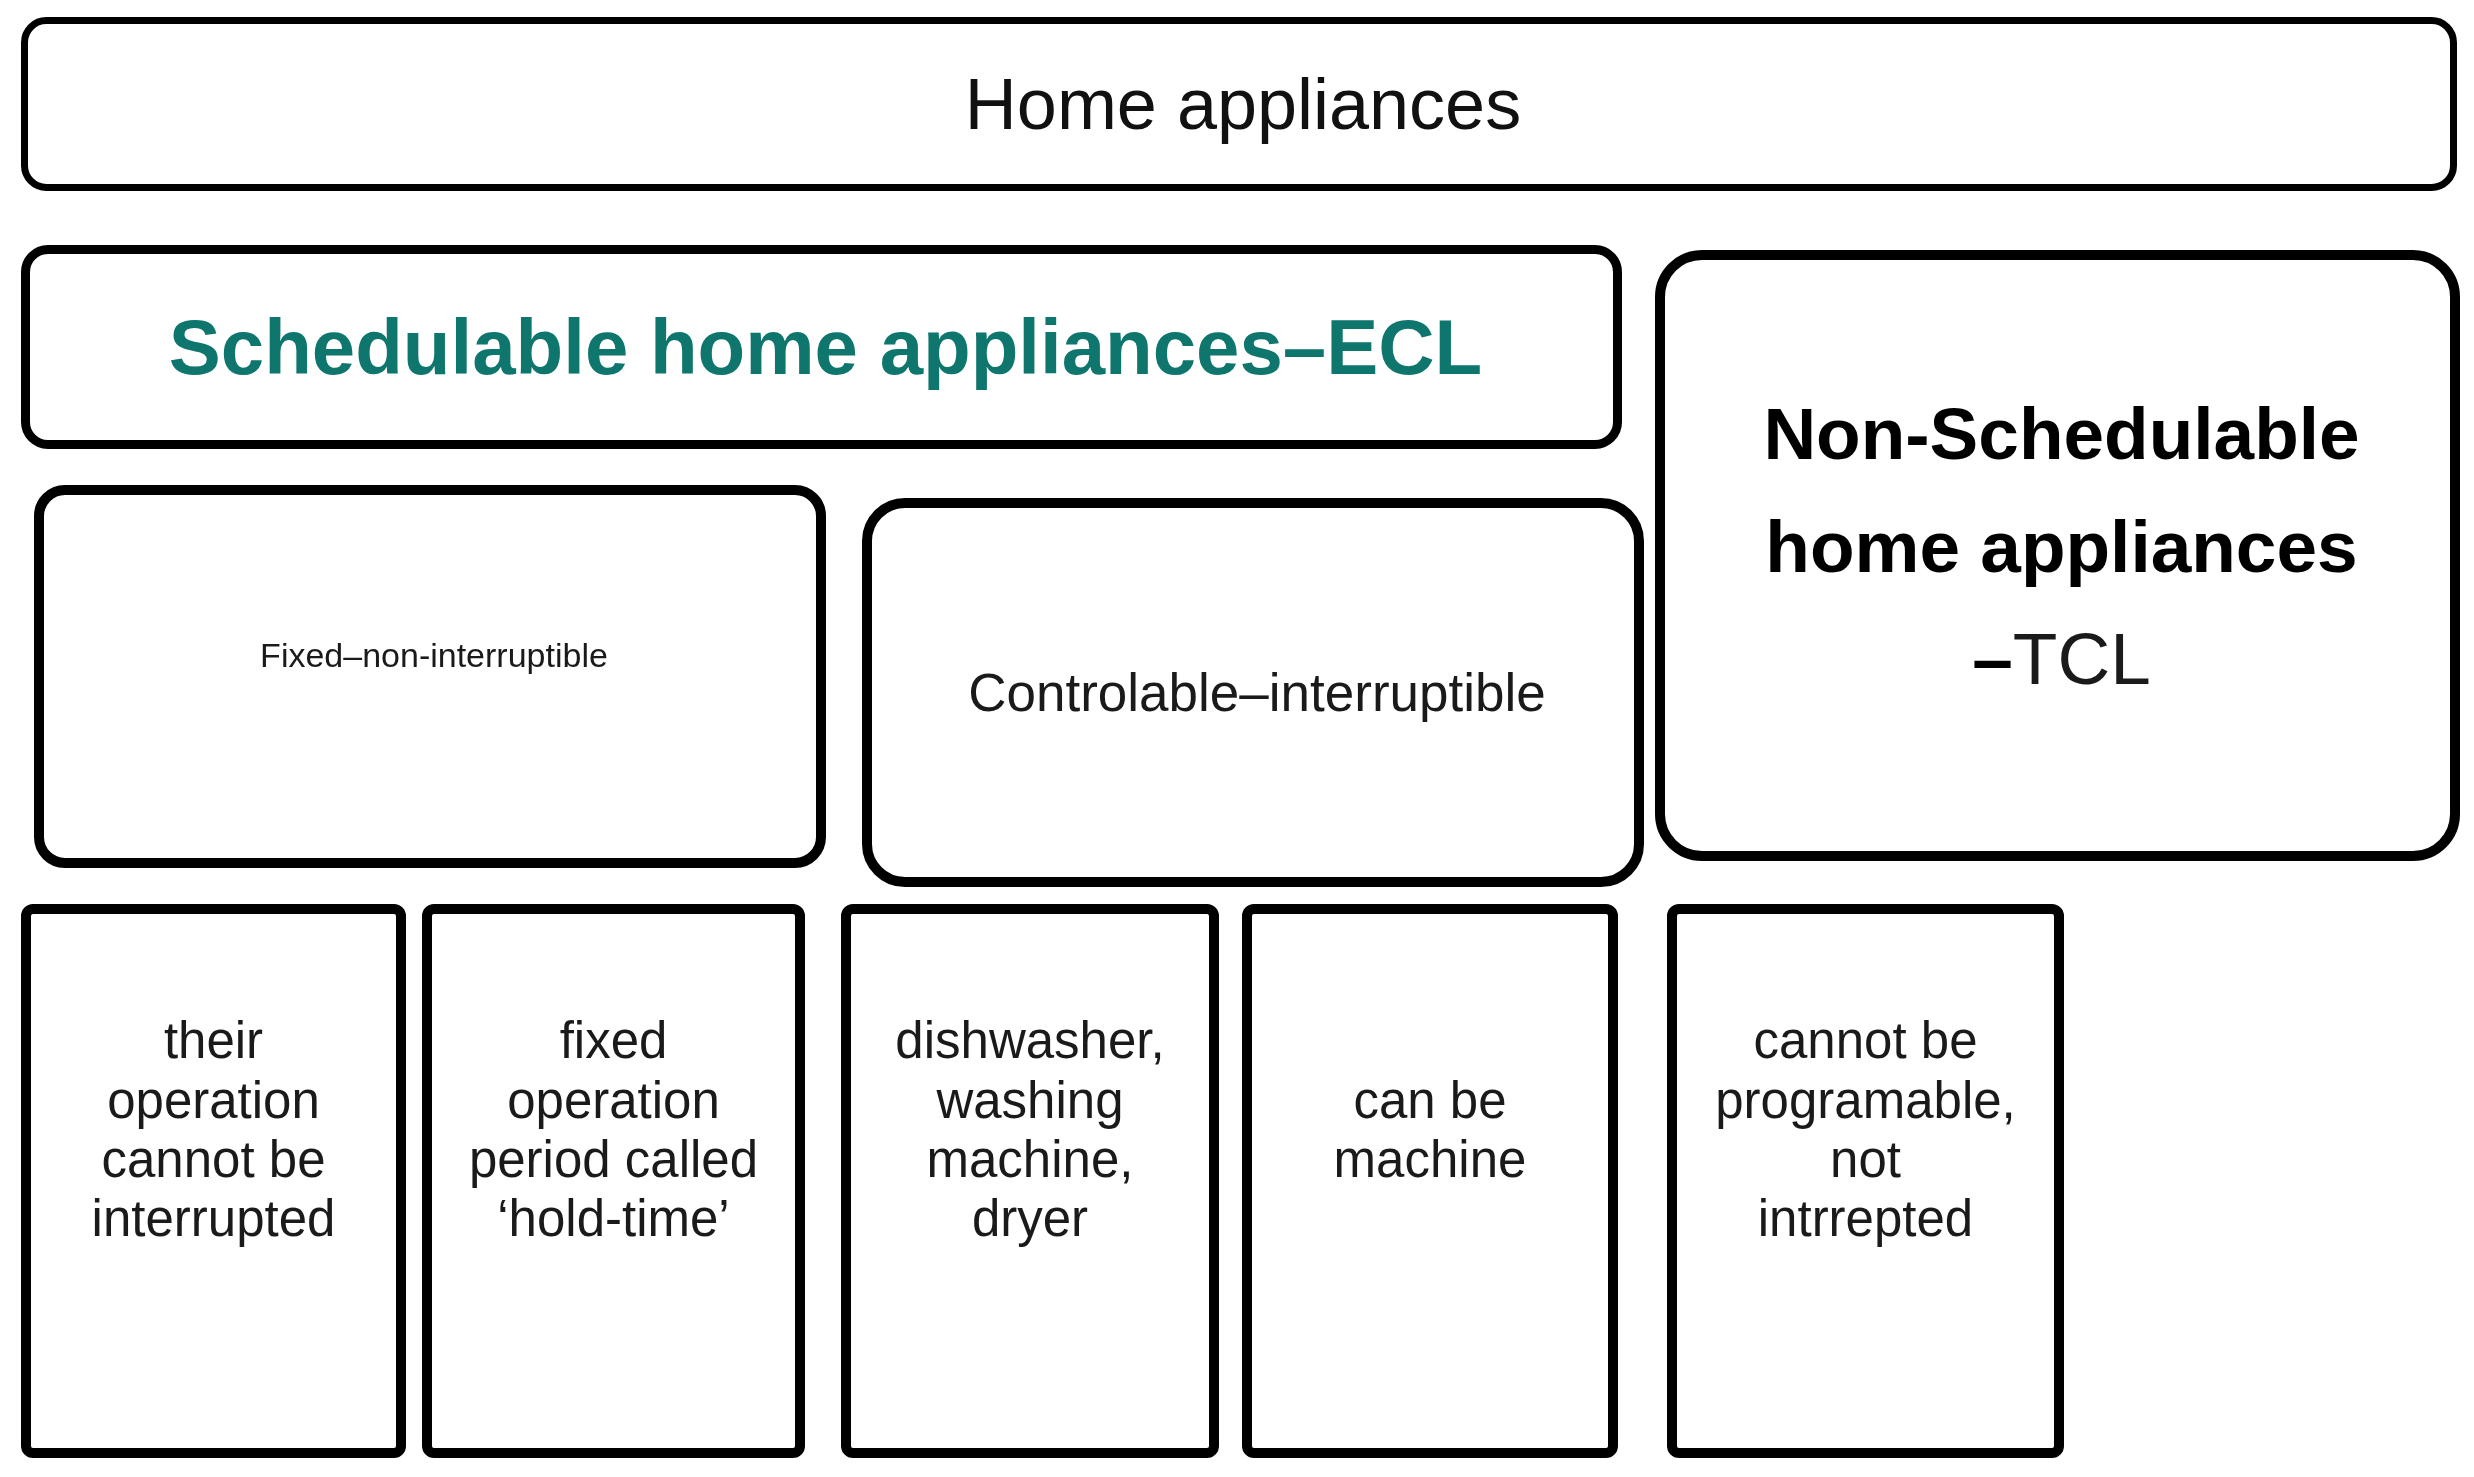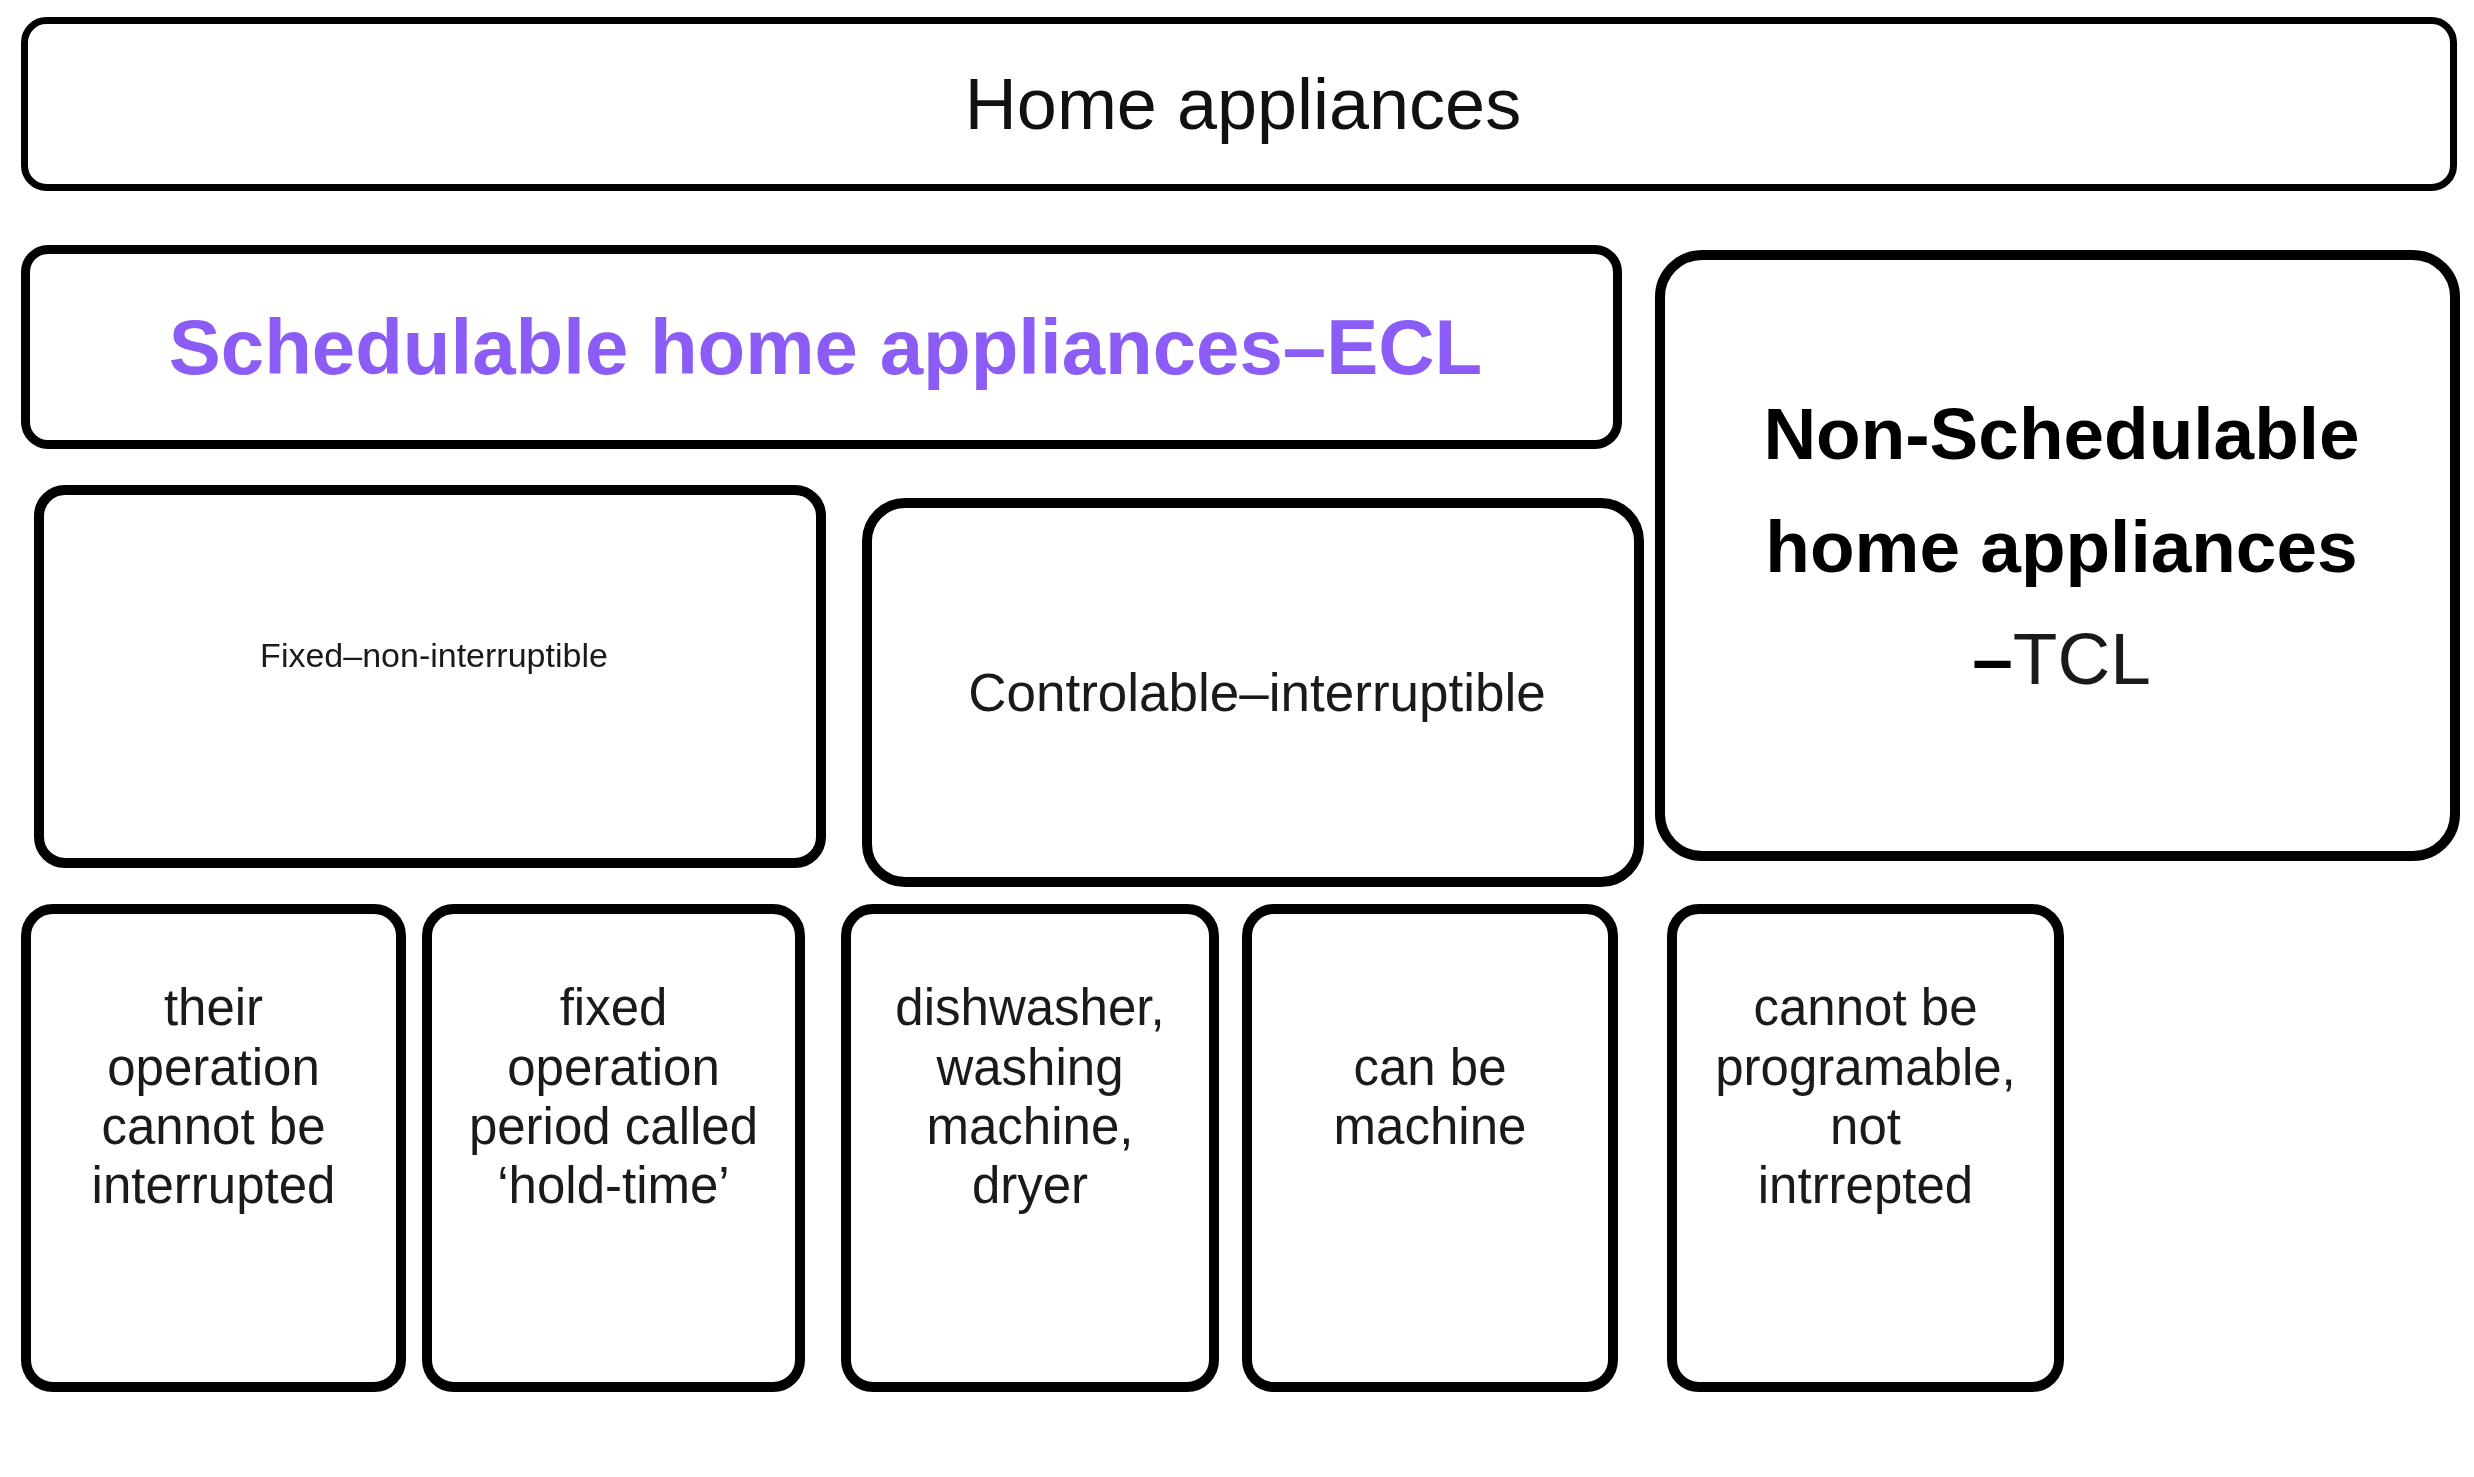"Schedulable home appliances–ECL" #box-sched { color: #8b5cf6 -> #0f766e }
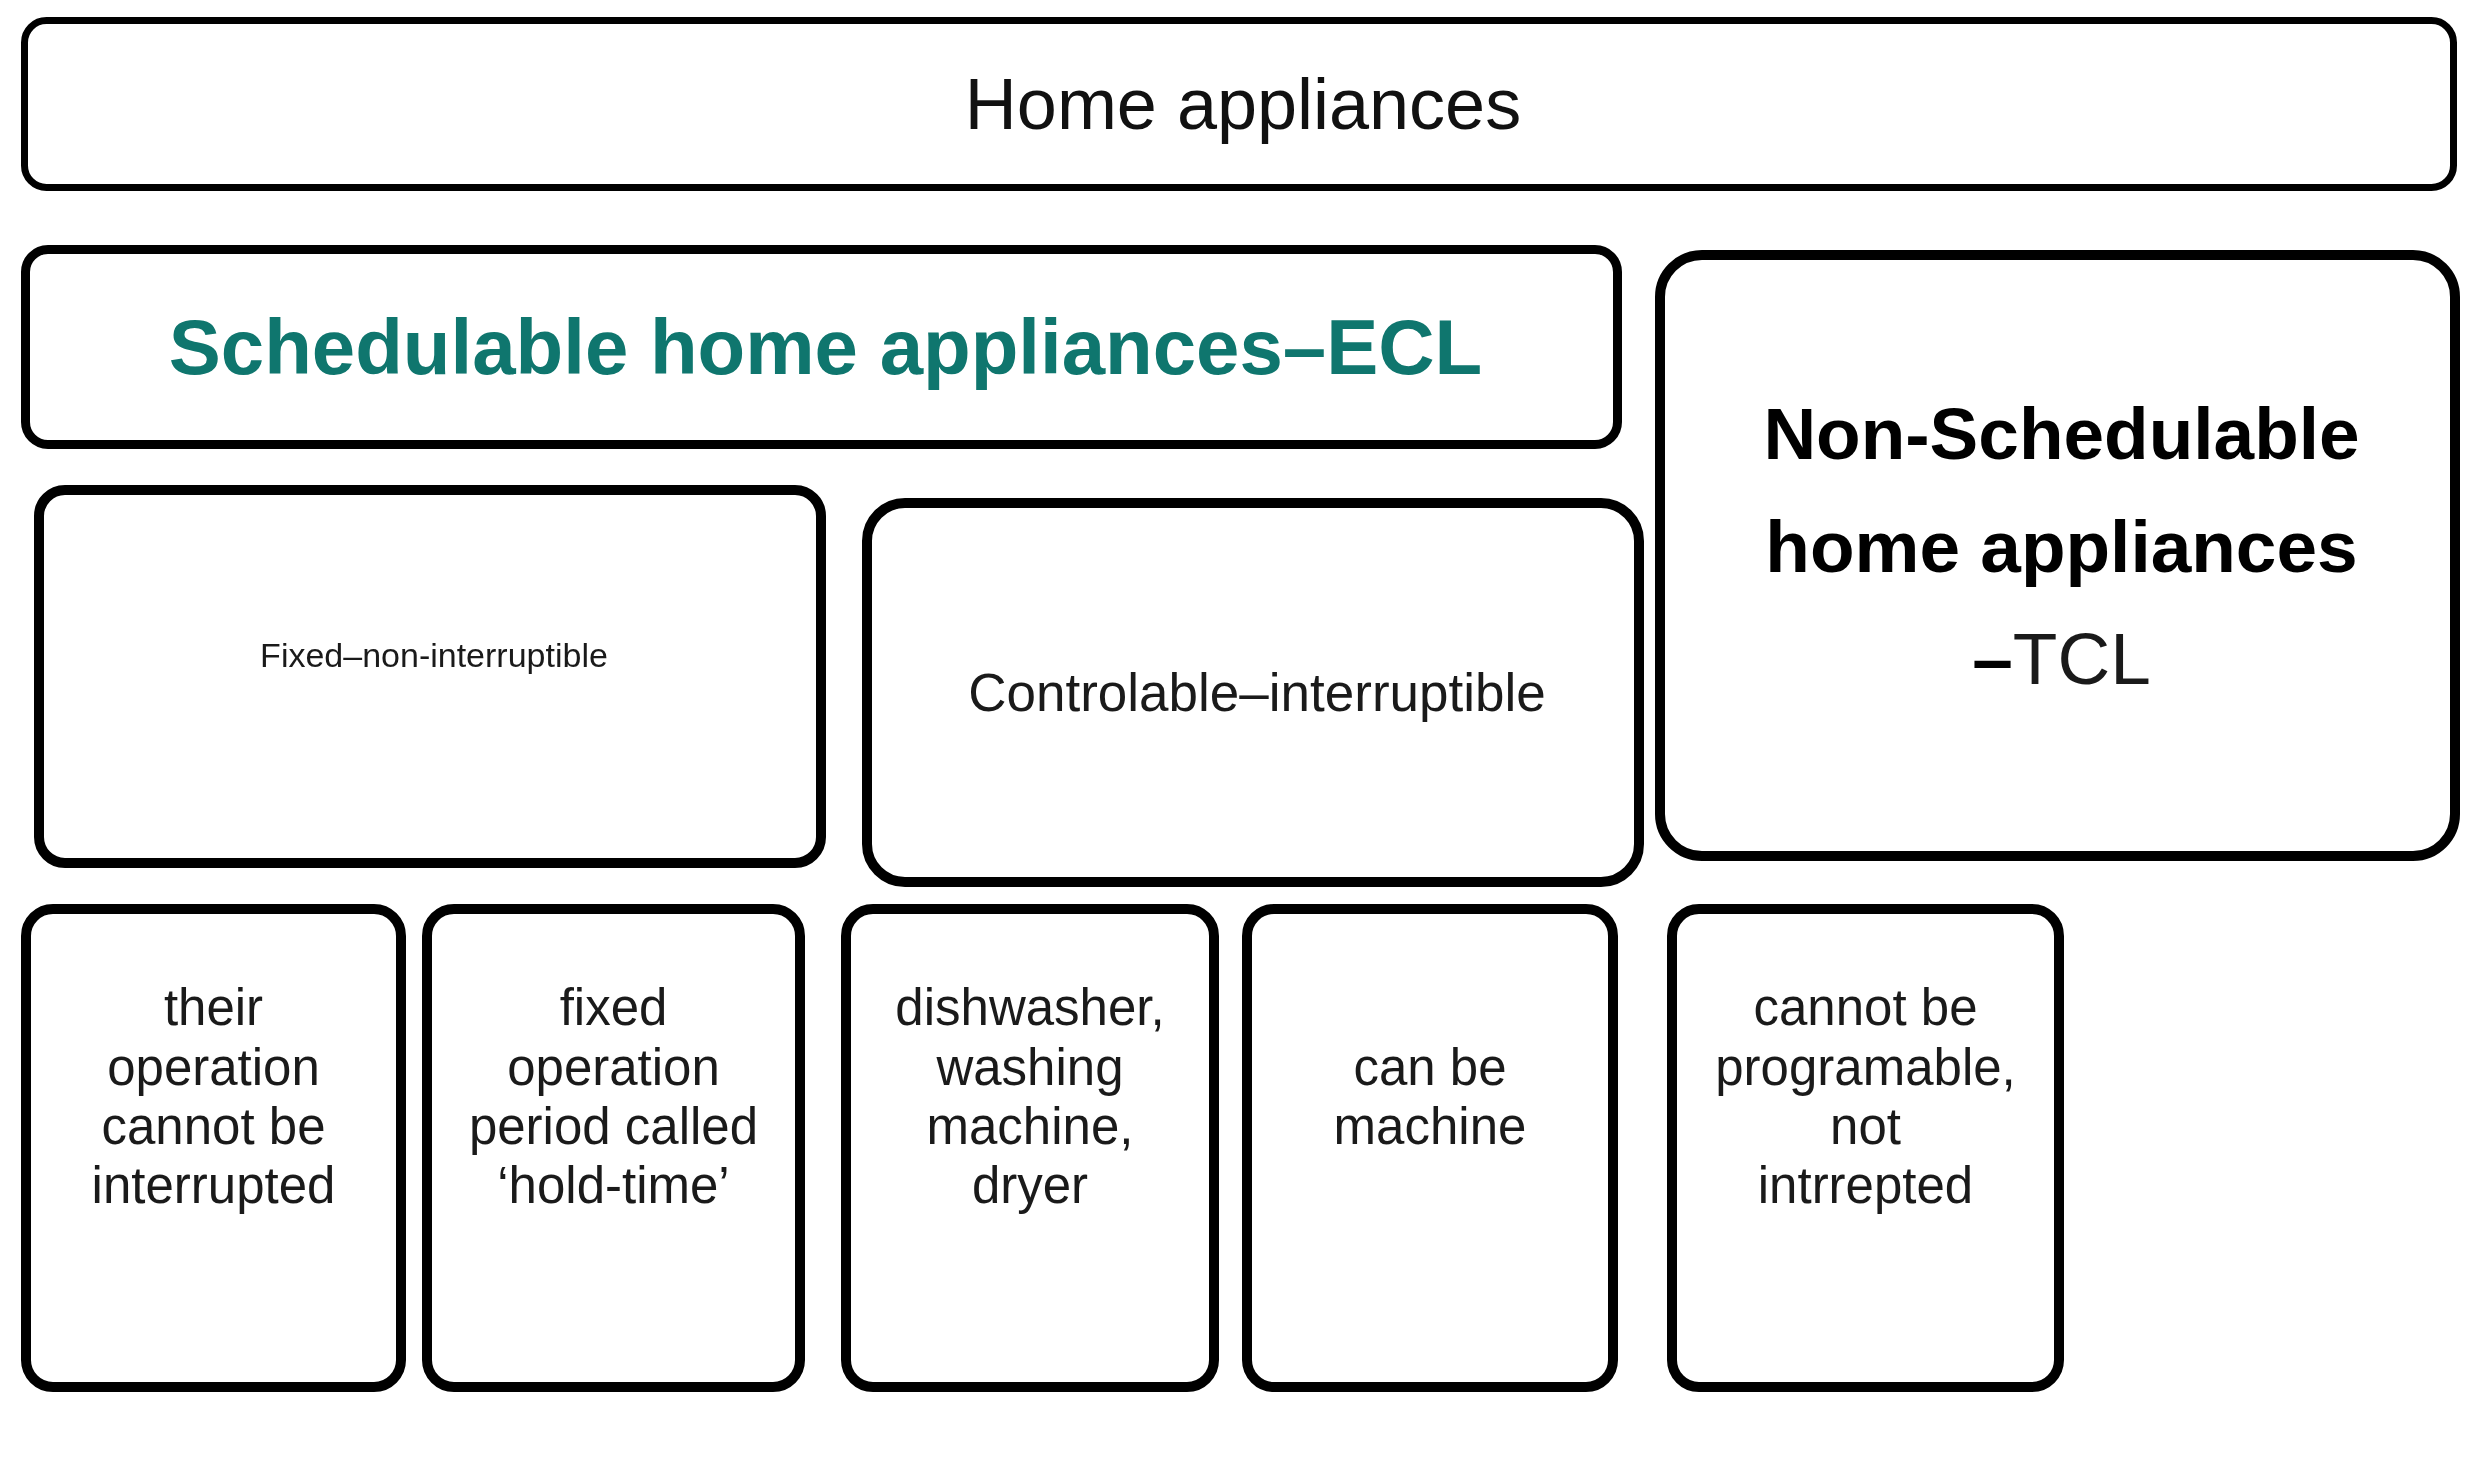"their" .detail-box { border-radius: 32px -> 12px; height: 488px -> 554px }
